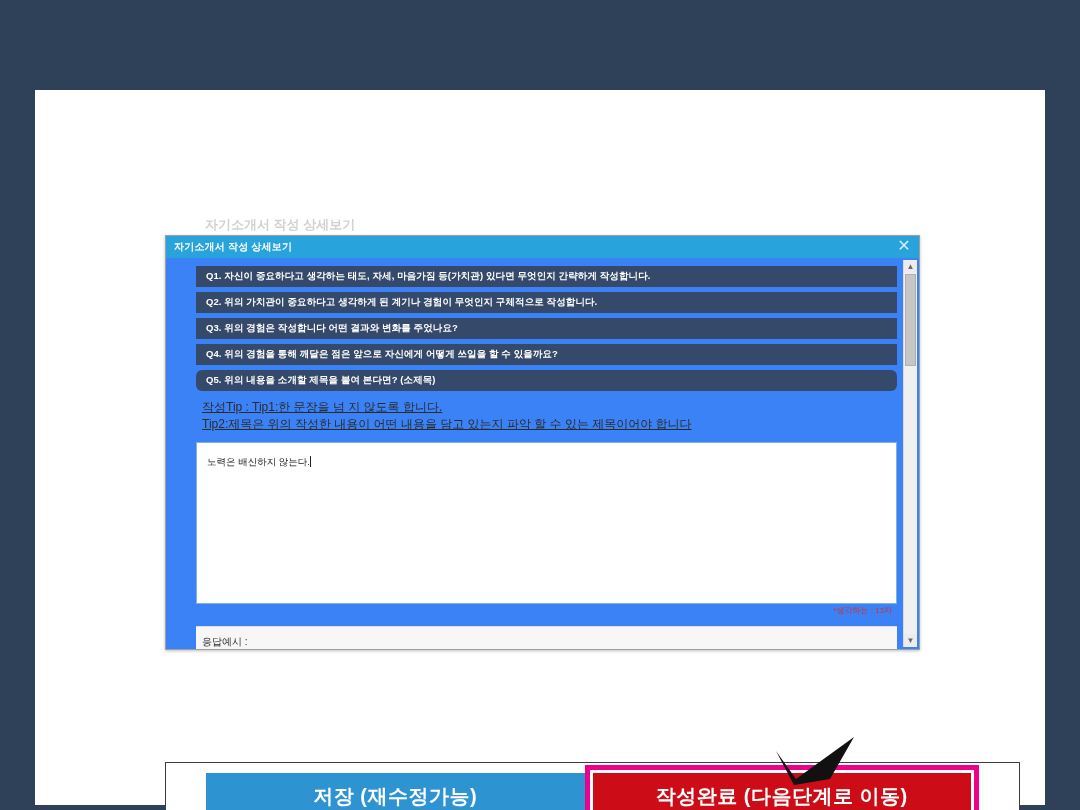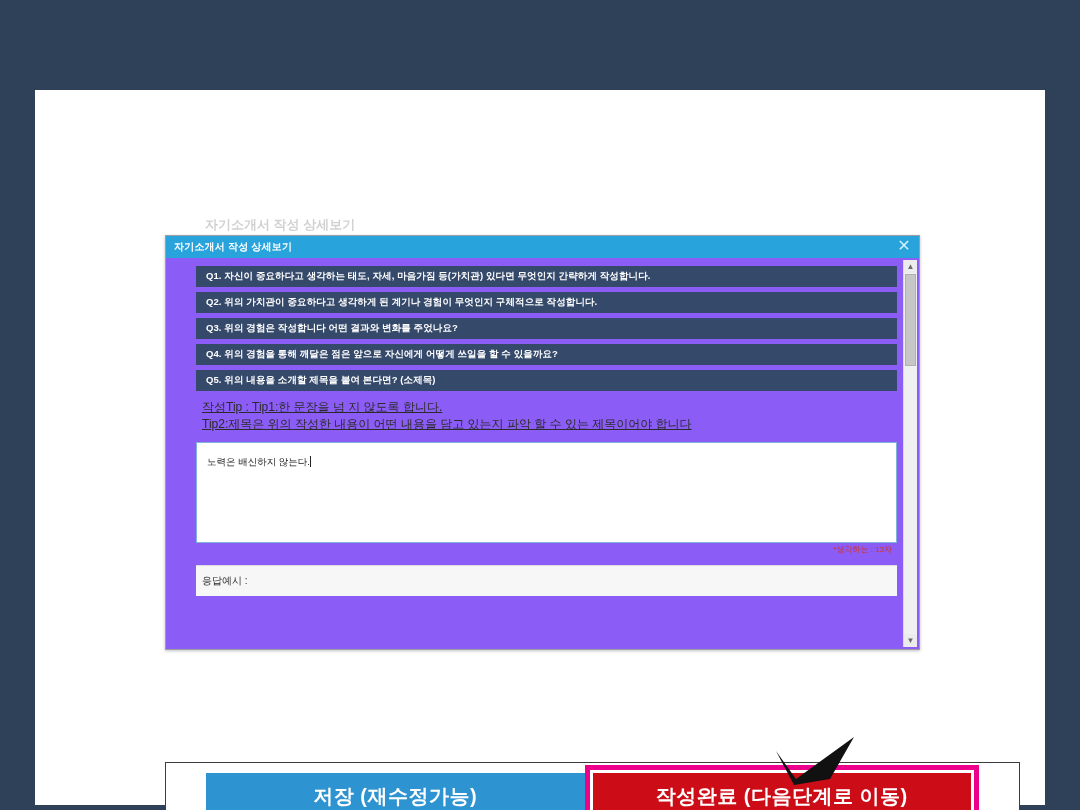"Q1. 자신이 중요하다고 생각하는 태도," #modal-body { background: #8b5cf6 -> #3b82f6 }
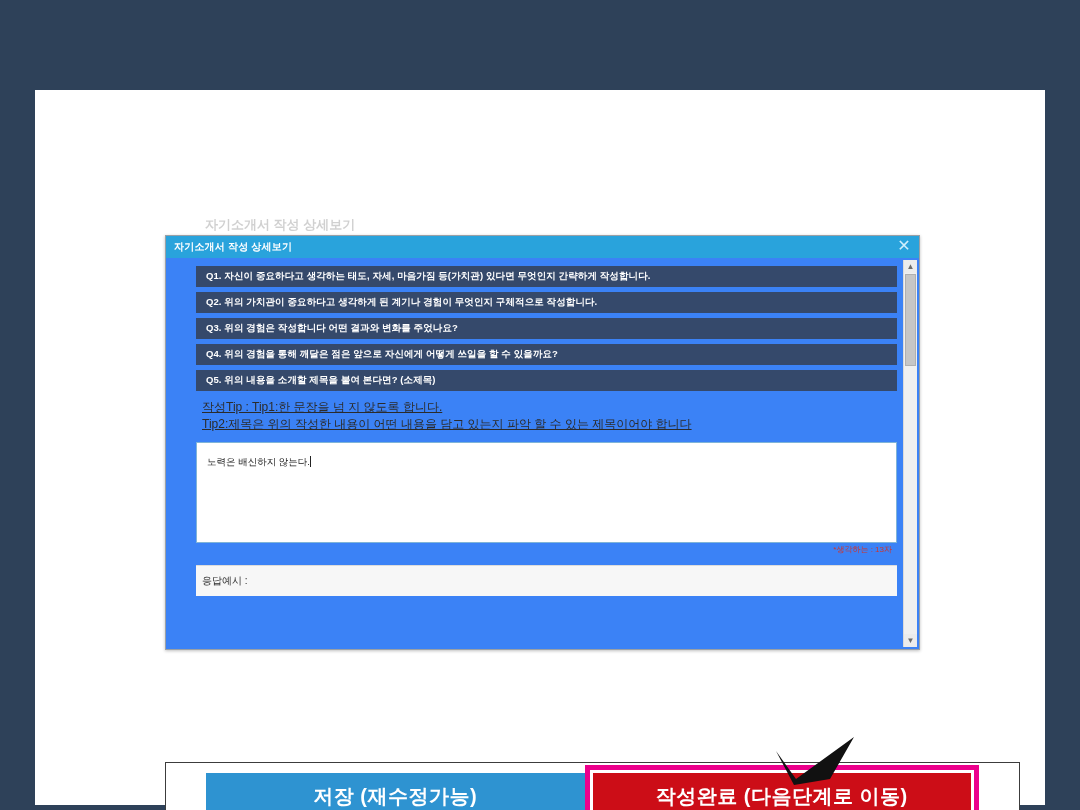"Q5. 위의 내용을 소개할 제목을" .qrow.last { border-radius: none -> 6px }
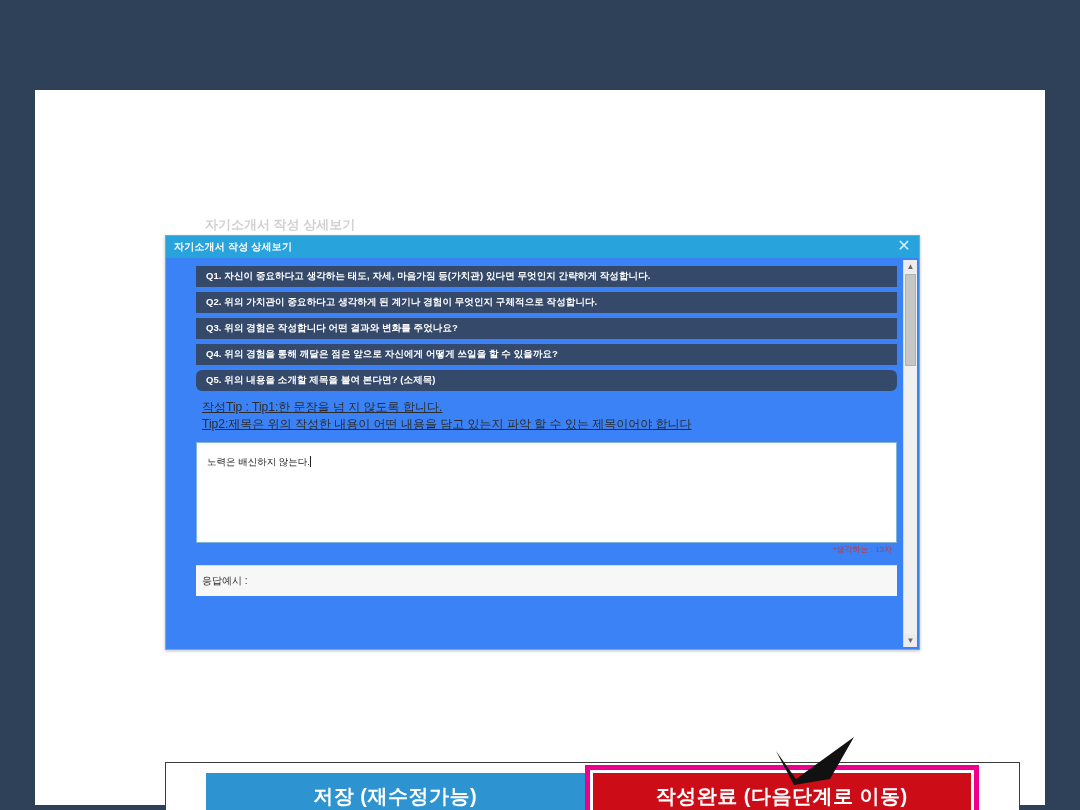"노력은 배신하지 않는다." #answer-box { height: 101px -> 162px }
